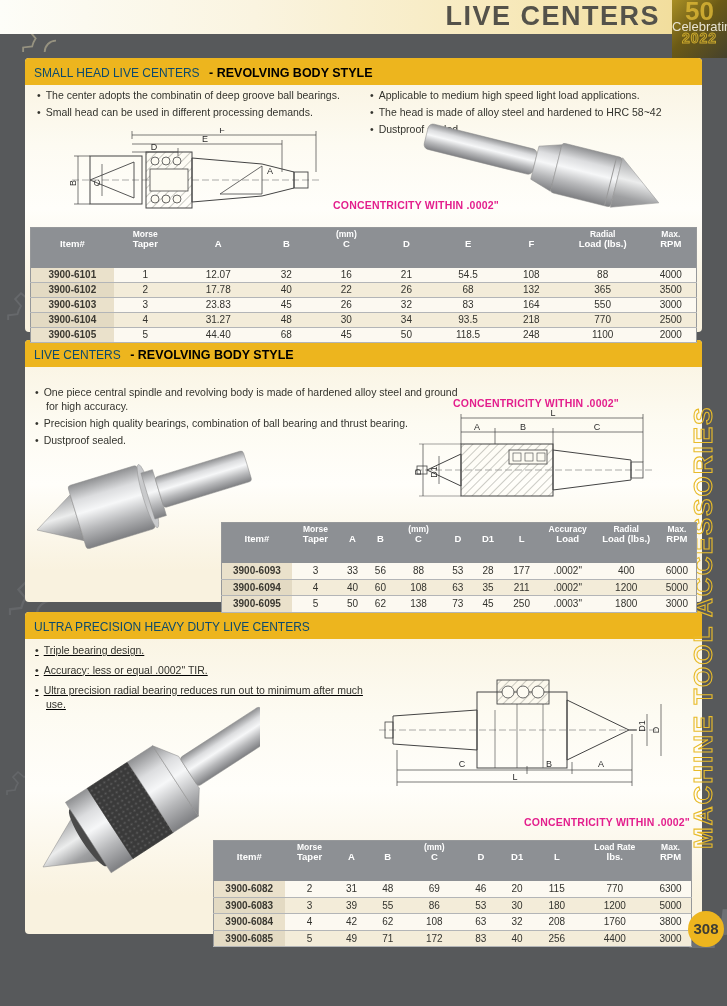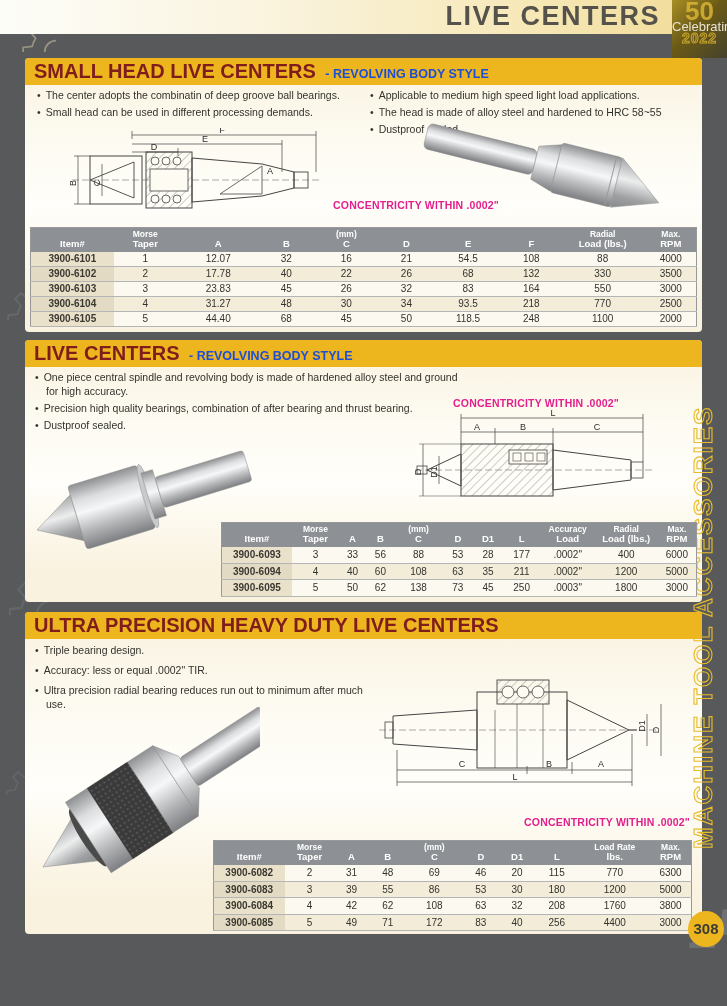"SMALL HEAD LIVE CENTERS" .ph-title { color: #7f1d1d -> #0c4a6e; font-size: 20px -> 12px; font-weight: bold -> normal }
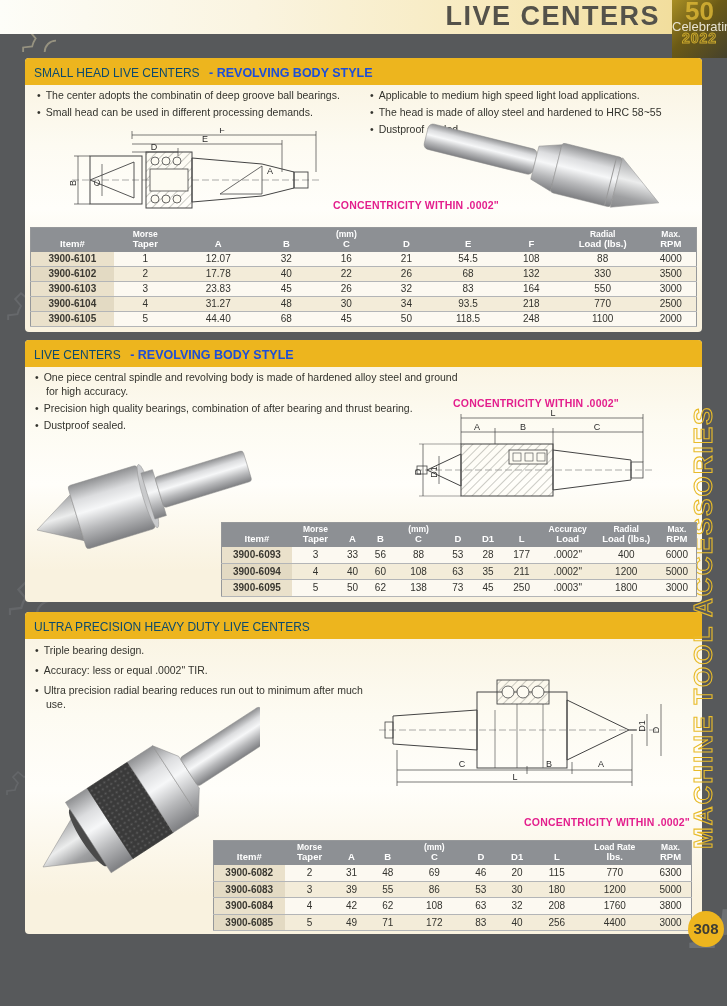"- REVOLVING BODY STYLE" .ph-sub { color: #1d4ed8 -> #000000 }
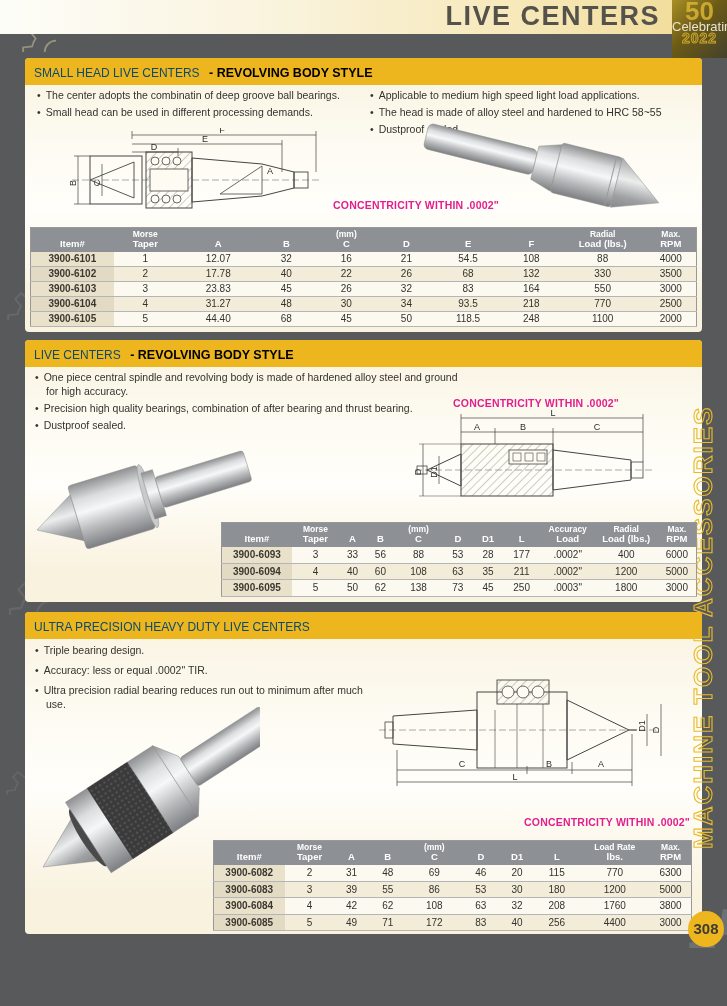"The head is made of" li { text: 55 -> 42 }
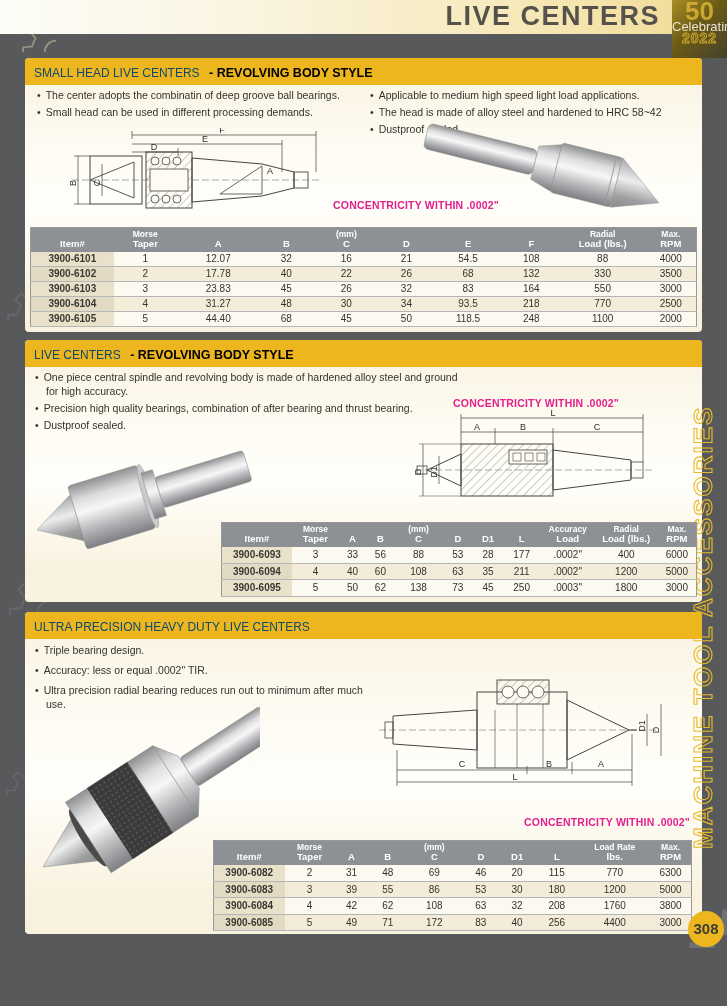"Morse" .spec-table th { padding: 2px 1px 2px 1px -> 2px 1px 18px 1px }
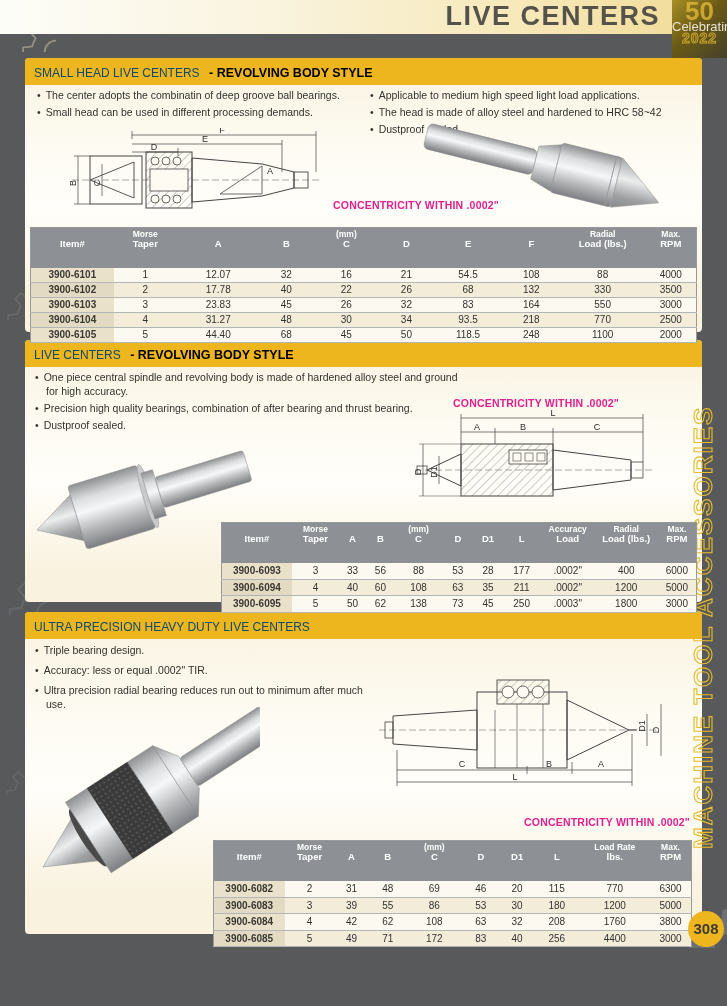"330" td { text: 330 -> 365 }
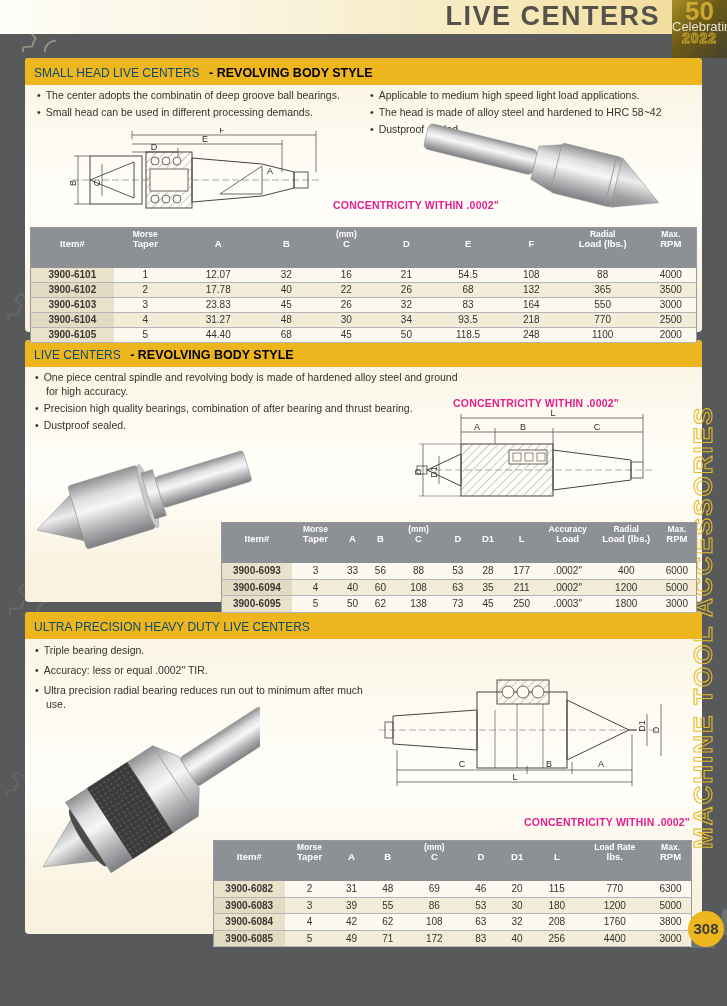"One piece central spindle and" #panel2 .bullets { top: 31px -> 46px }
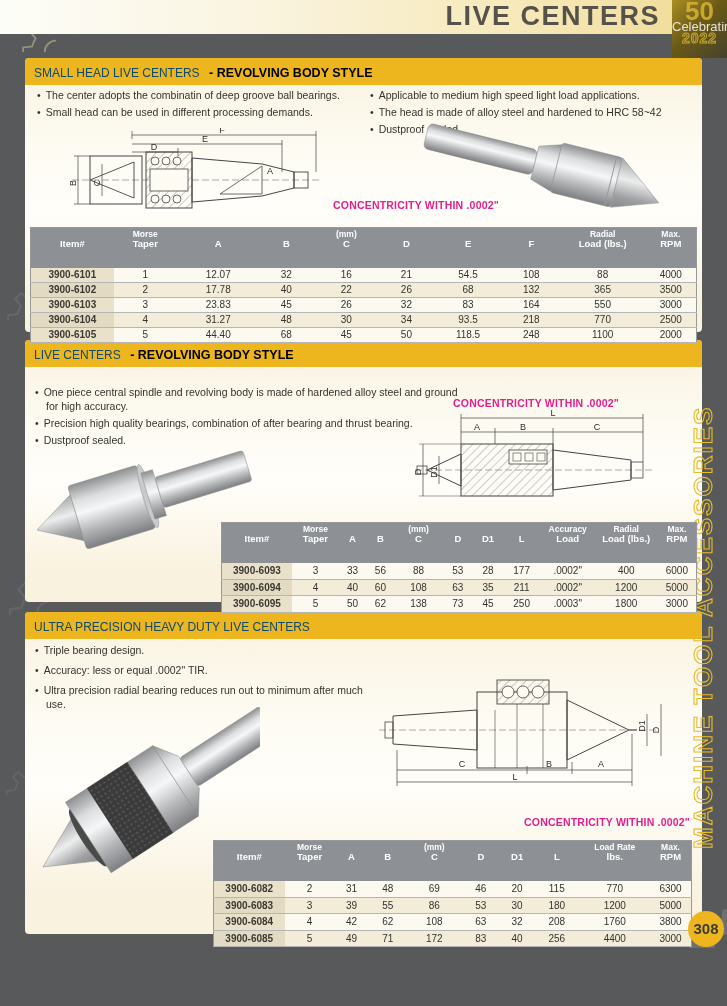"Precision high quality bearings," li { text: after -> ball }
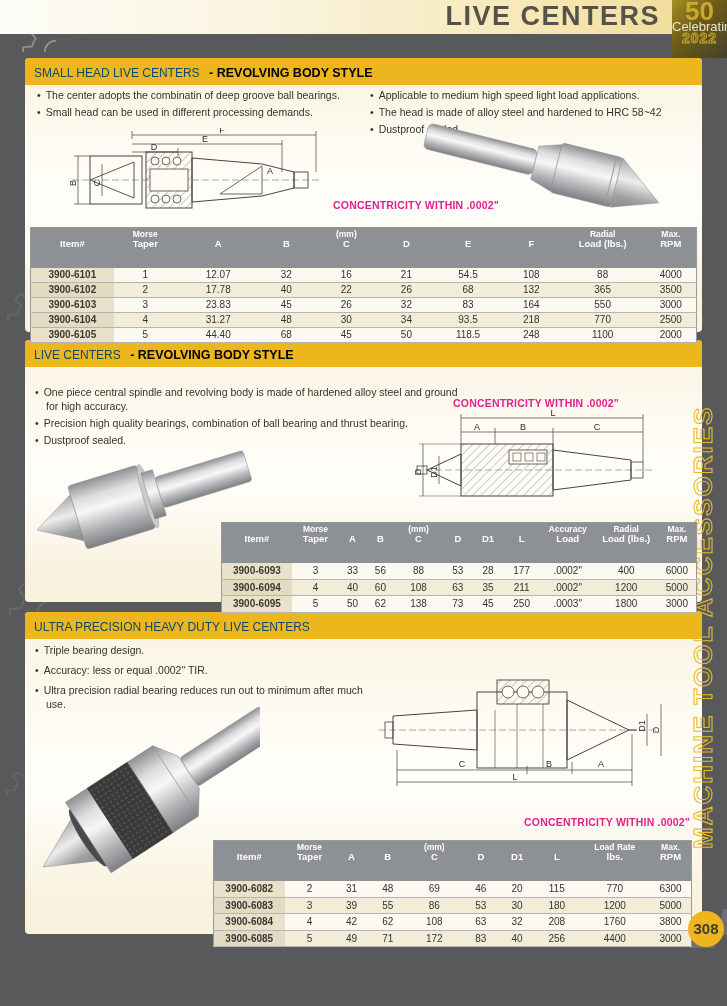"Triple bearing design." #panel3 .bullets { text-decoration: none -> underline }
